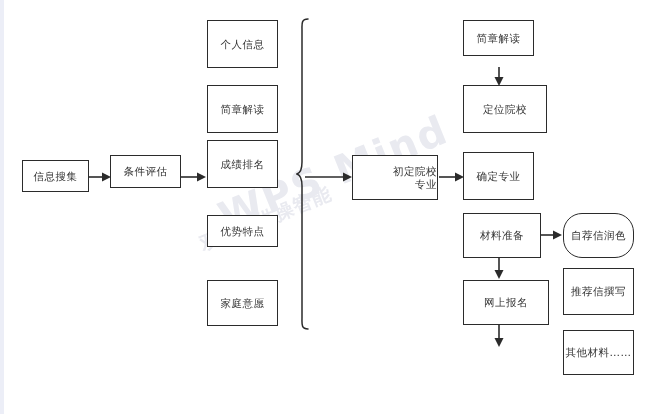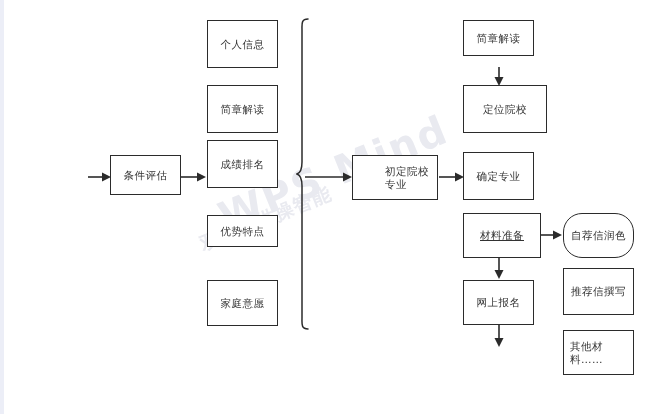"个人信息" .node { text-align: left -> right }
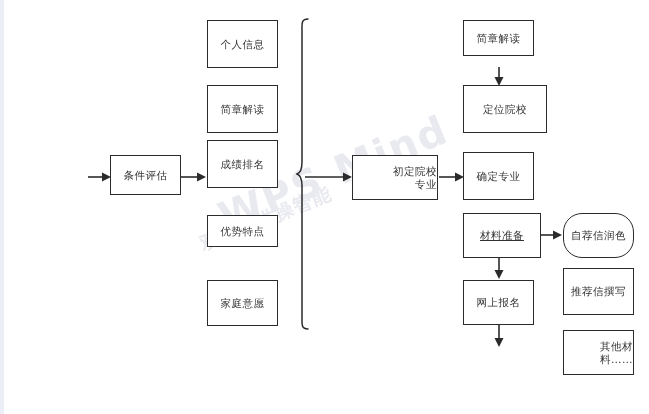"信息搜集" div.node { html: none -> <div> <span>信息搜集</span> </div> }
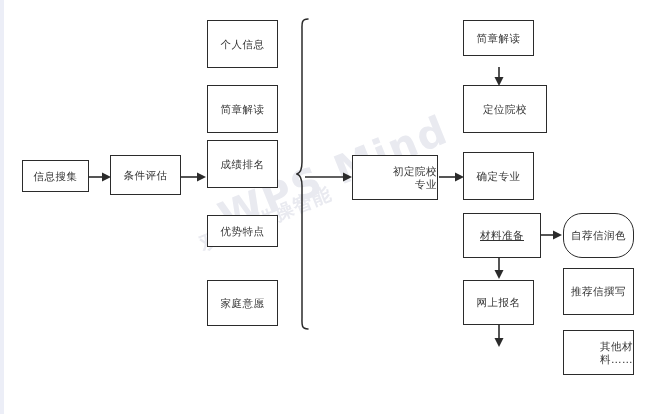"条件评估" div.node { height: 40px -> 33px }
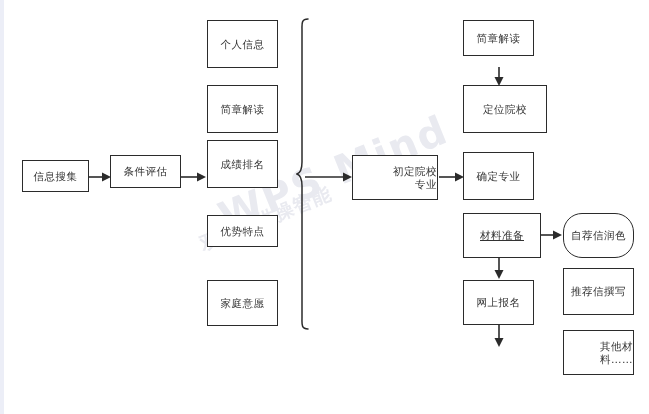"材料准备" div.node { text-decoration: underline -> none }
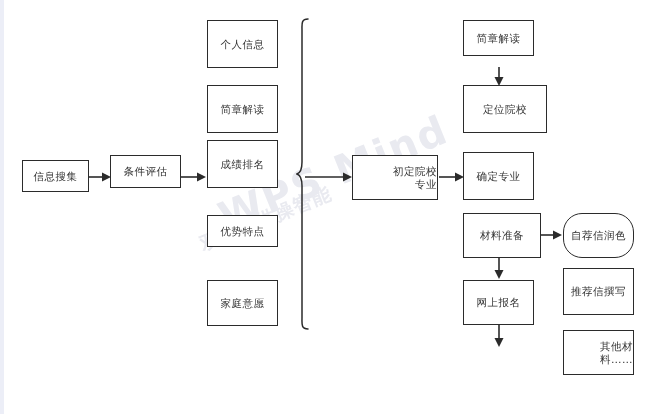"网上报名" div.node { width: 71px -> 86px }
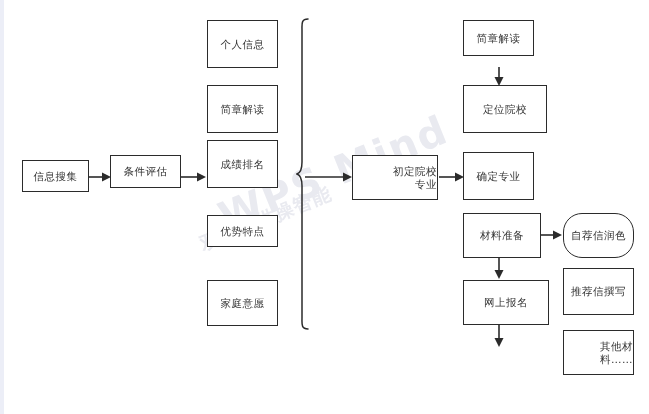"其他材料……" div.node { padding-left: 6px -> none }
